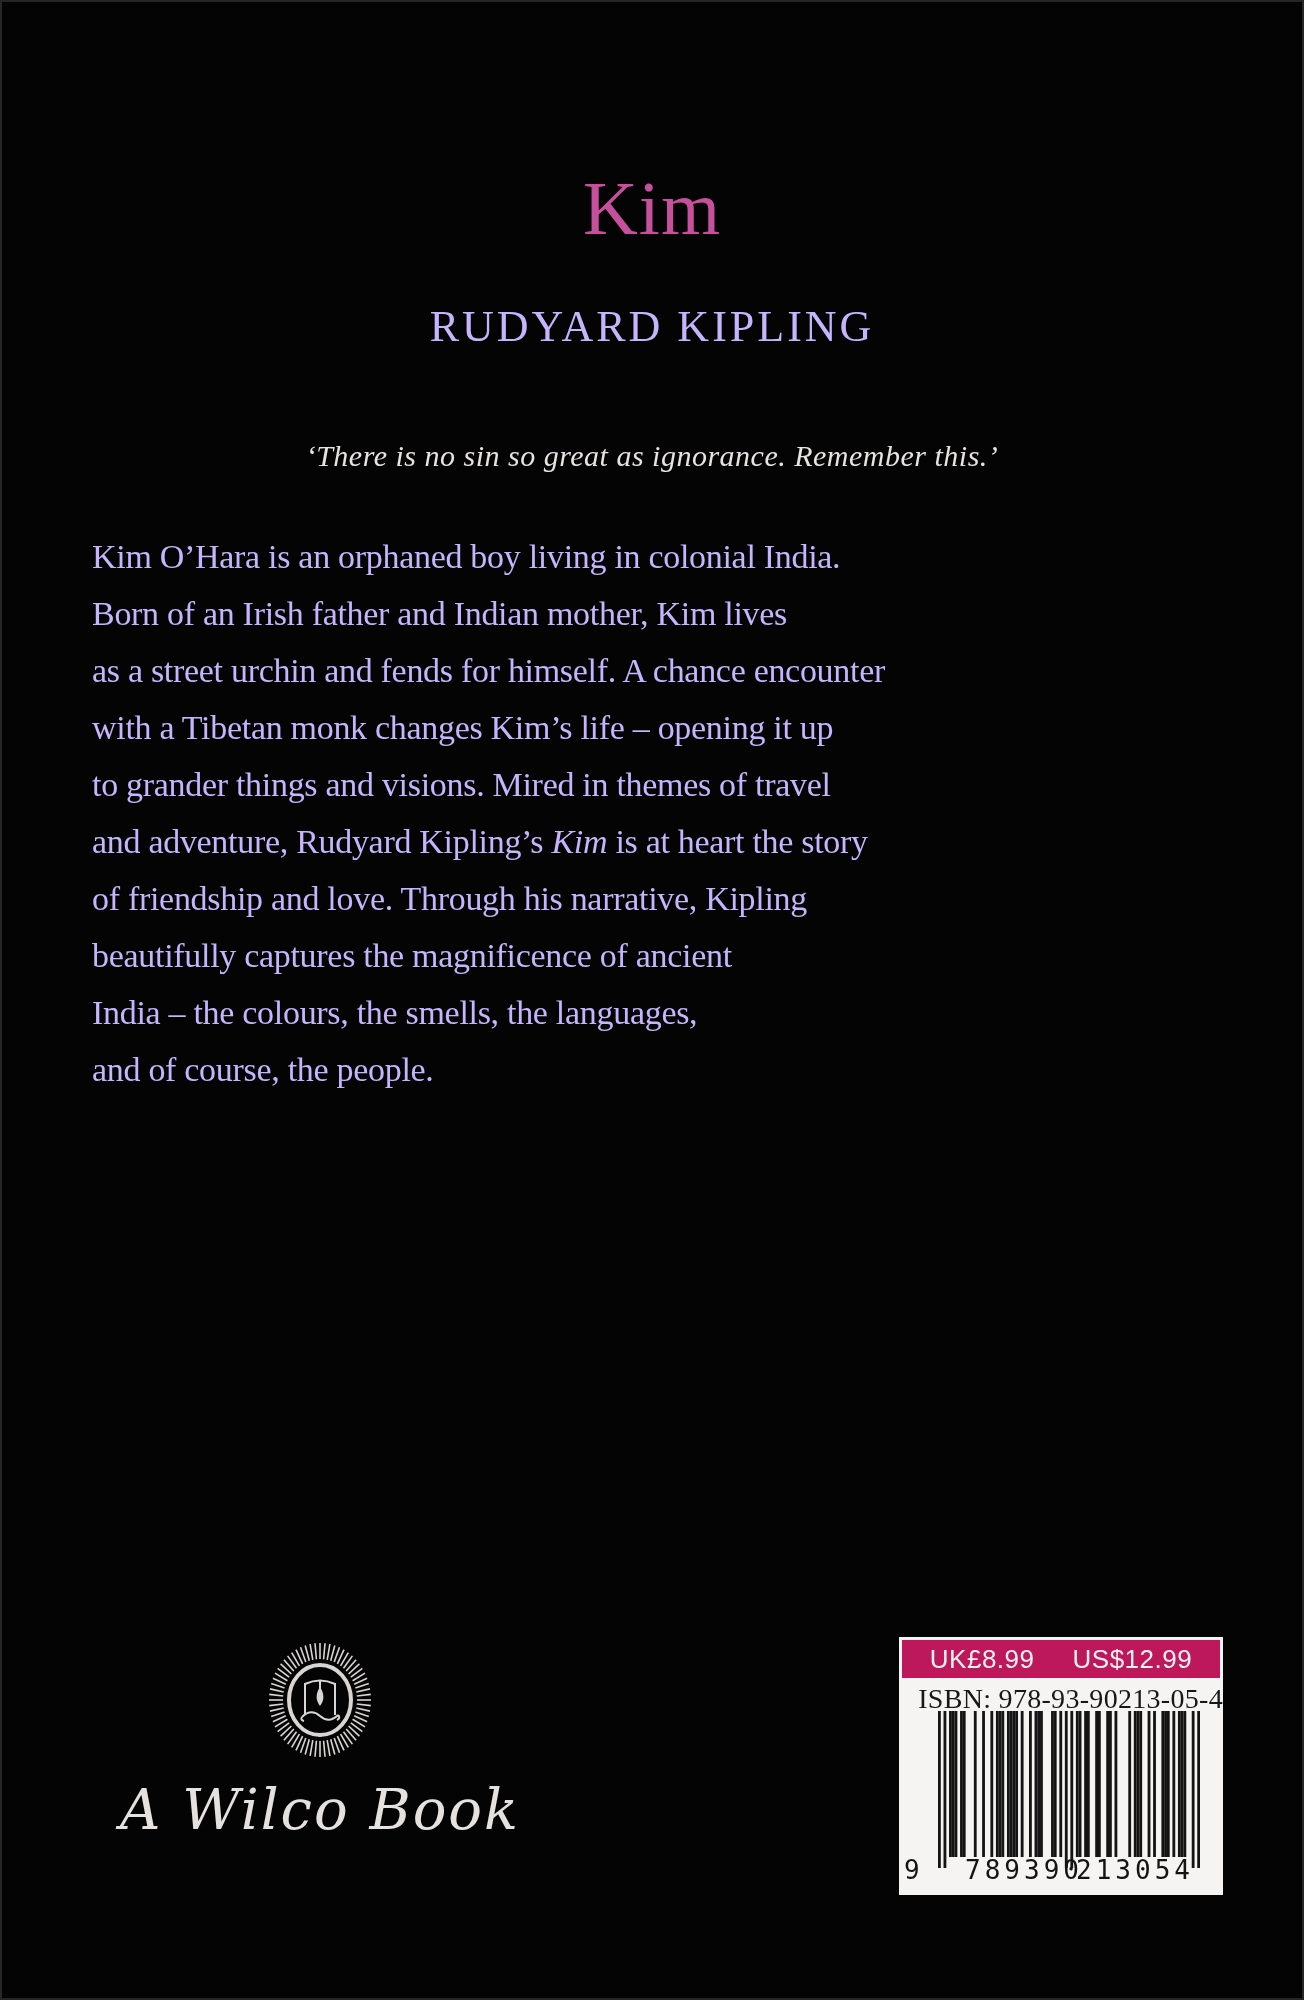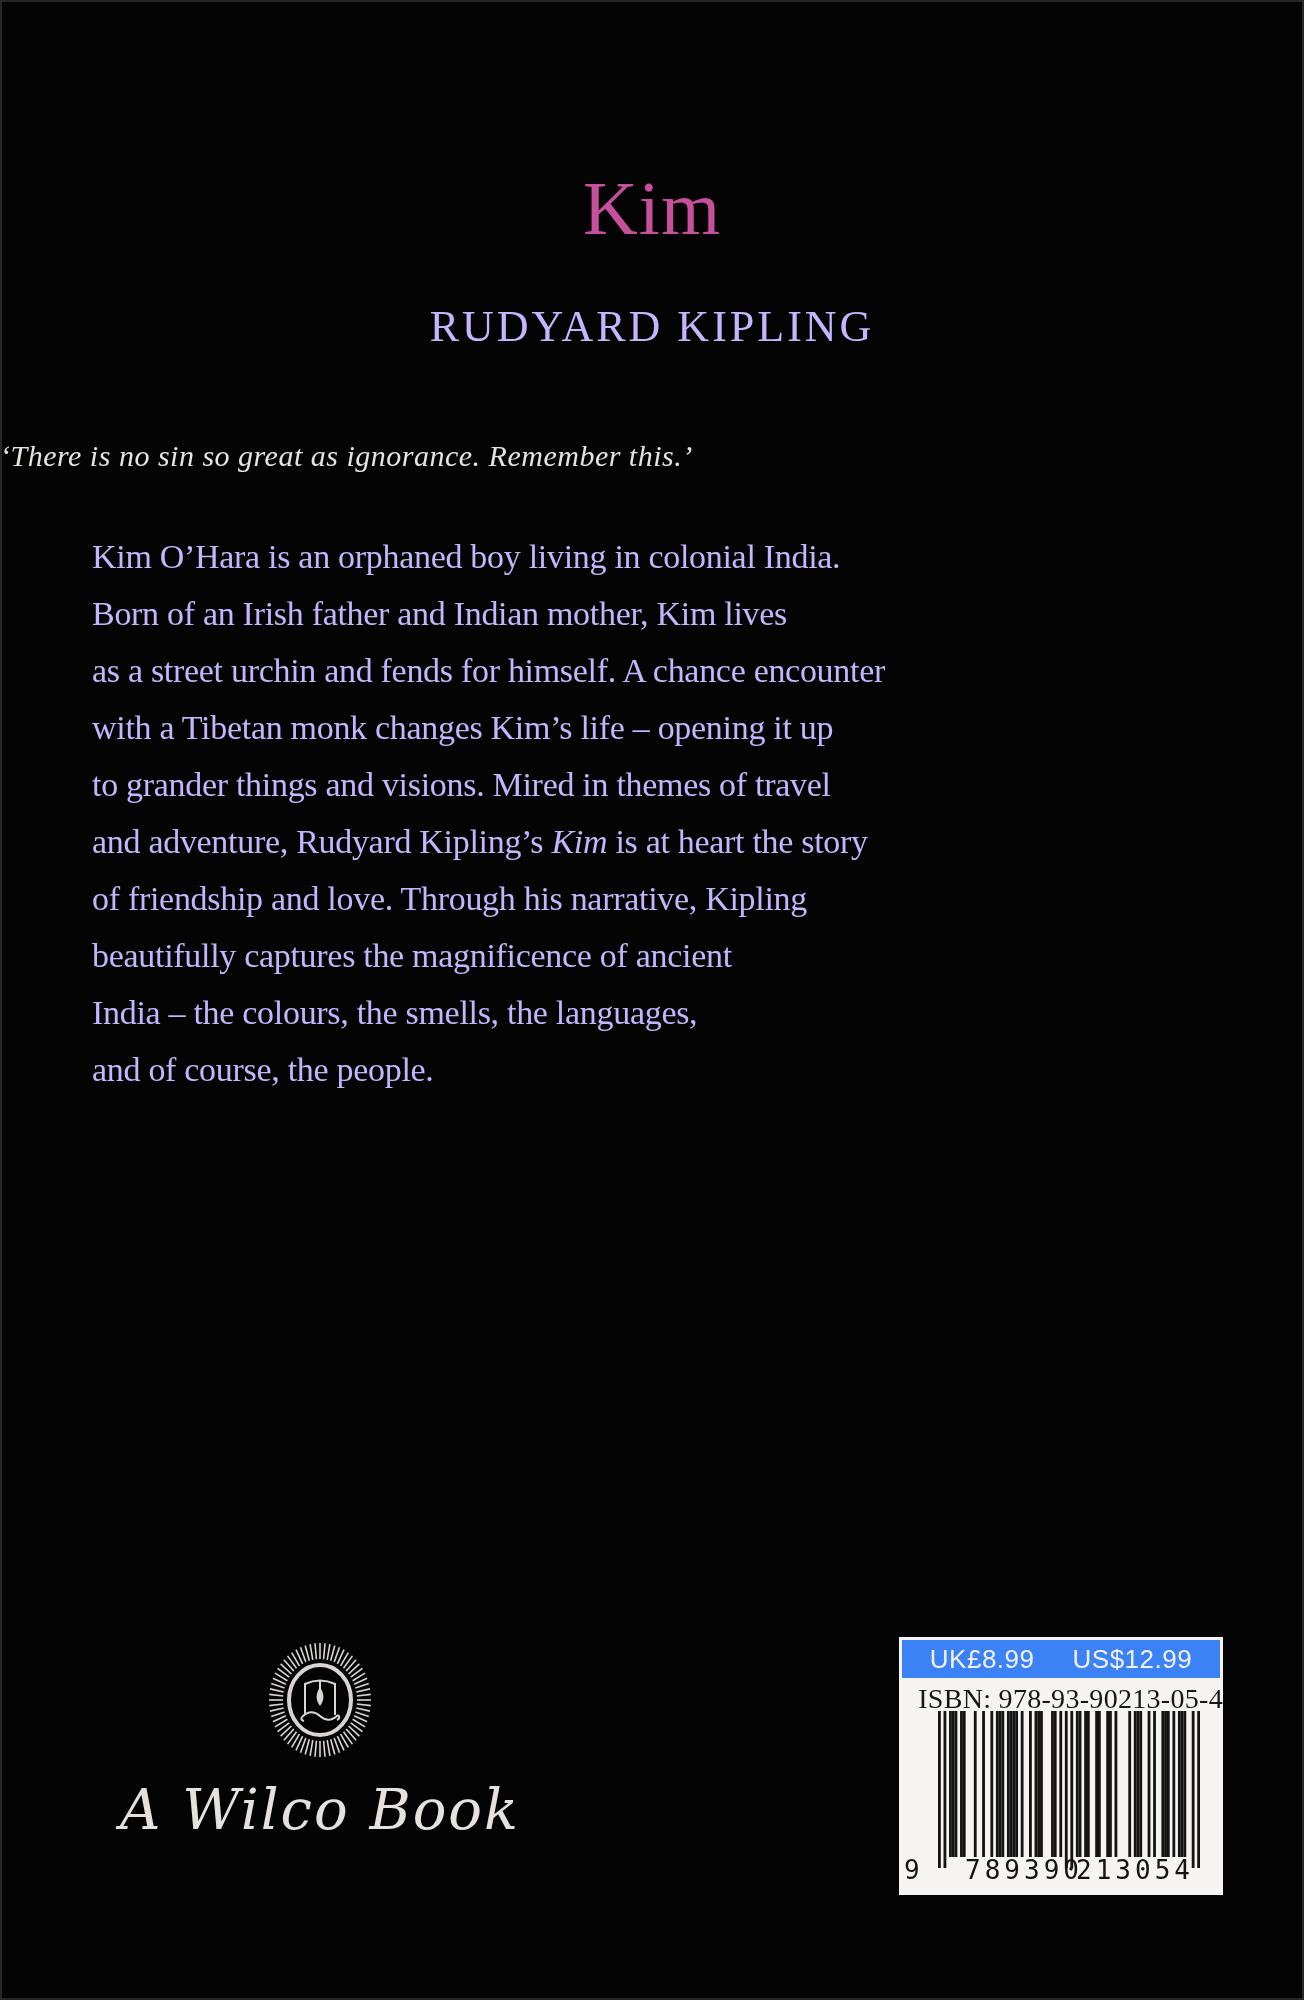"‘There is no sin so" .quote { text-align: none -> center }
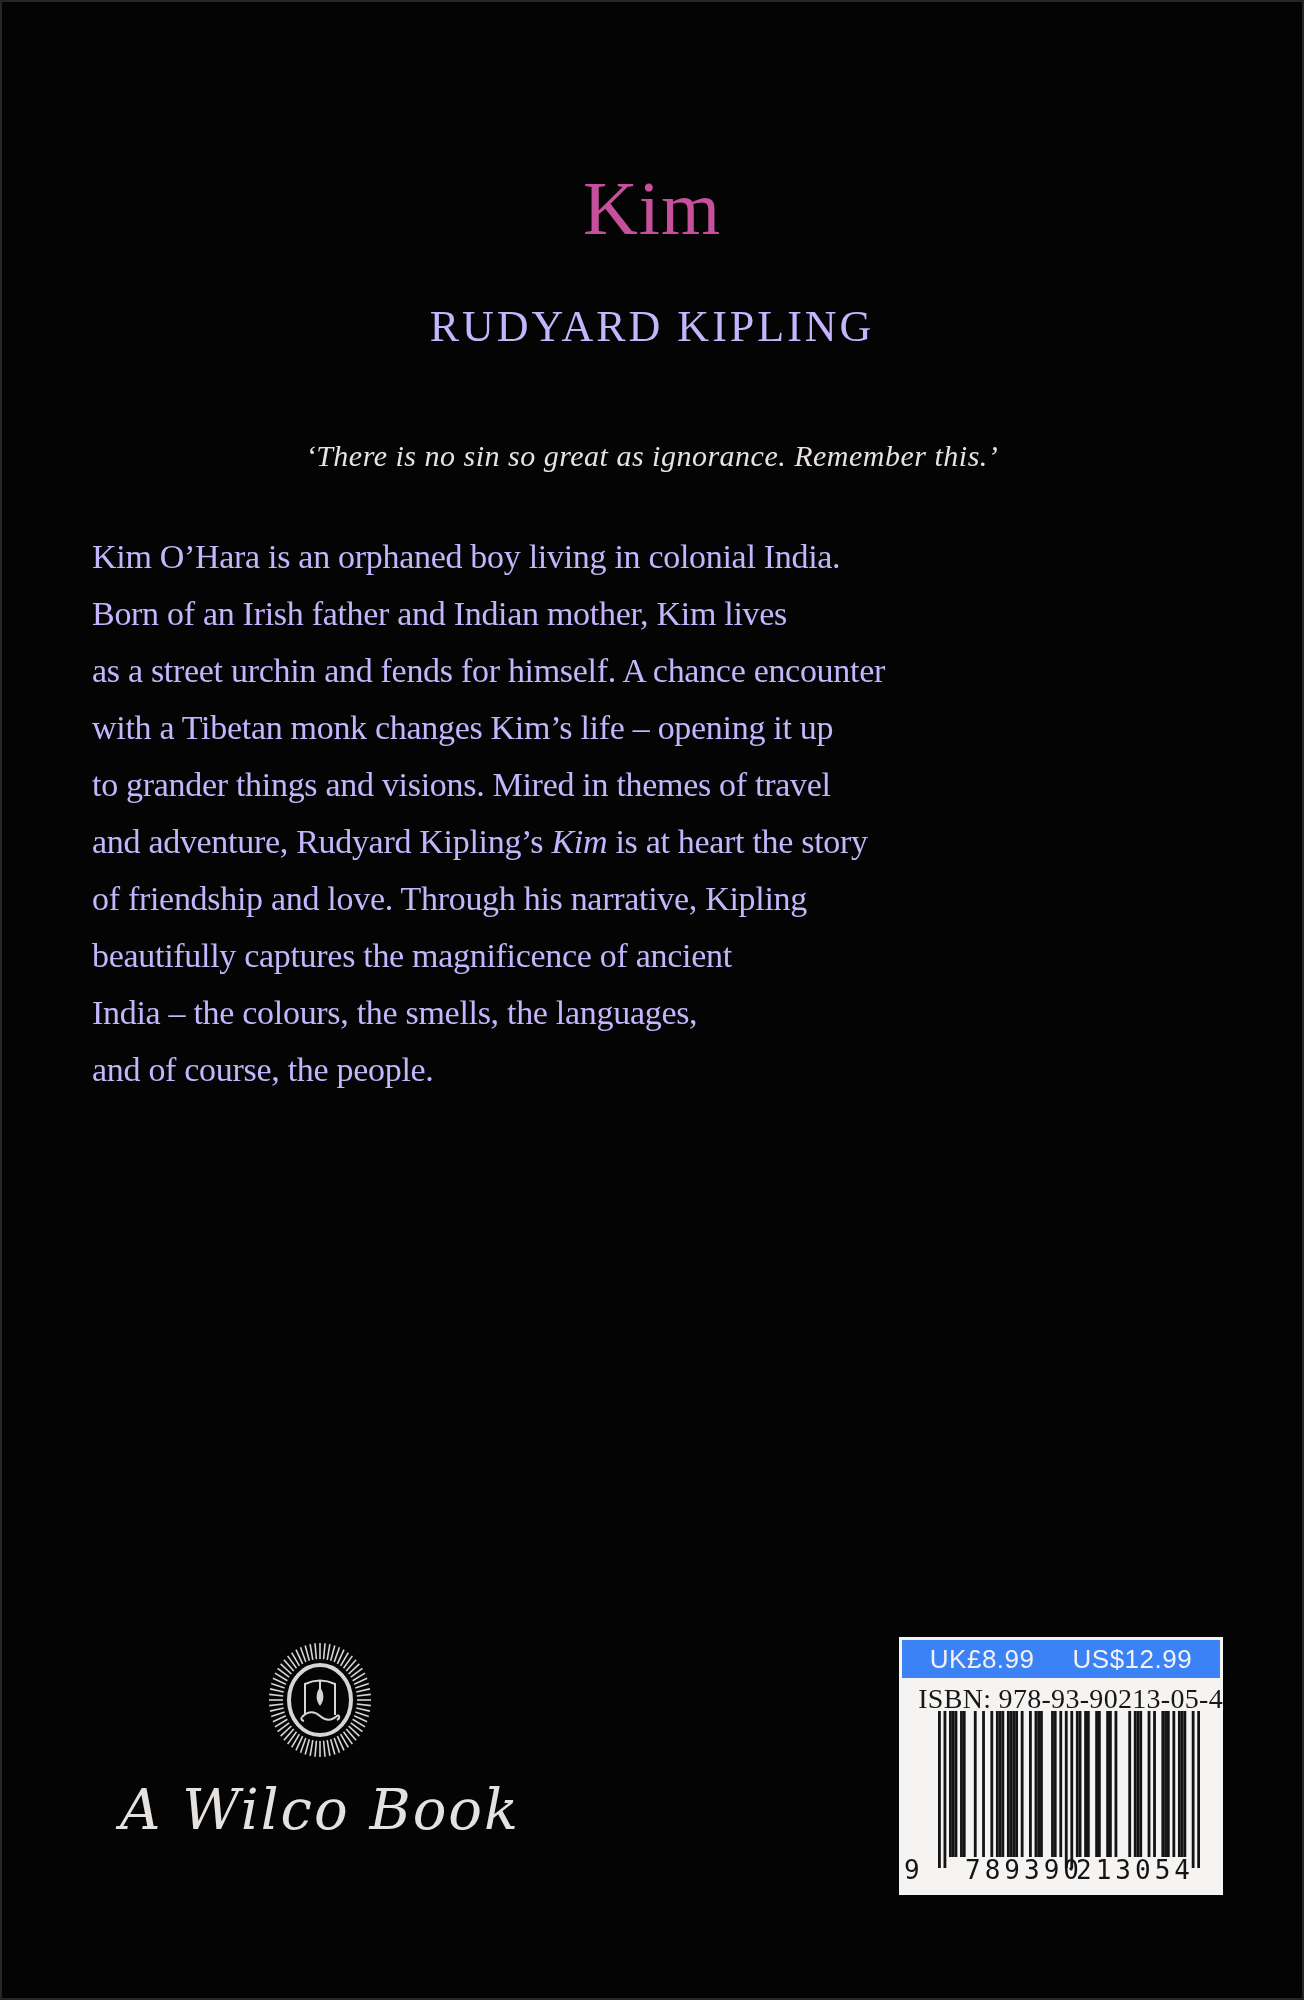"UK£8.99" .price-band { background: #3b82f6 -> #be185d }
